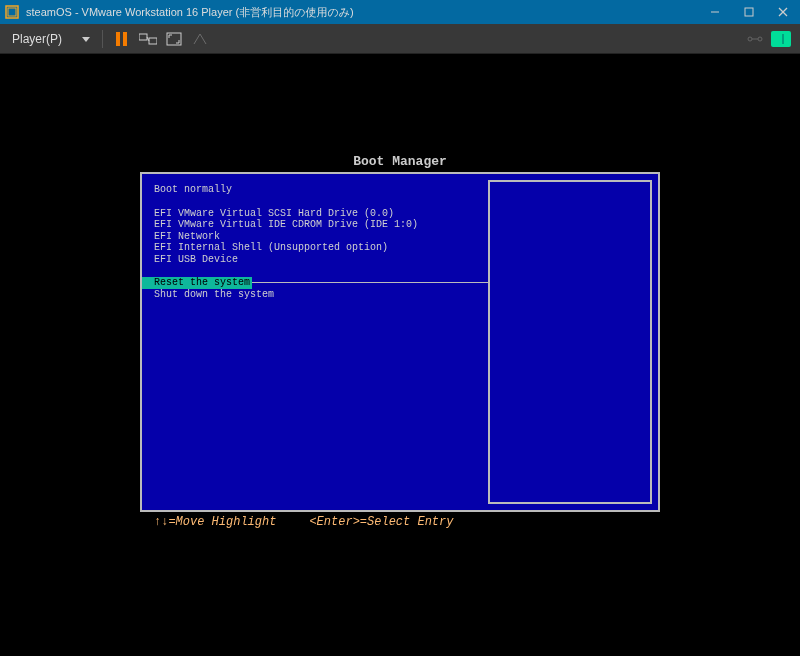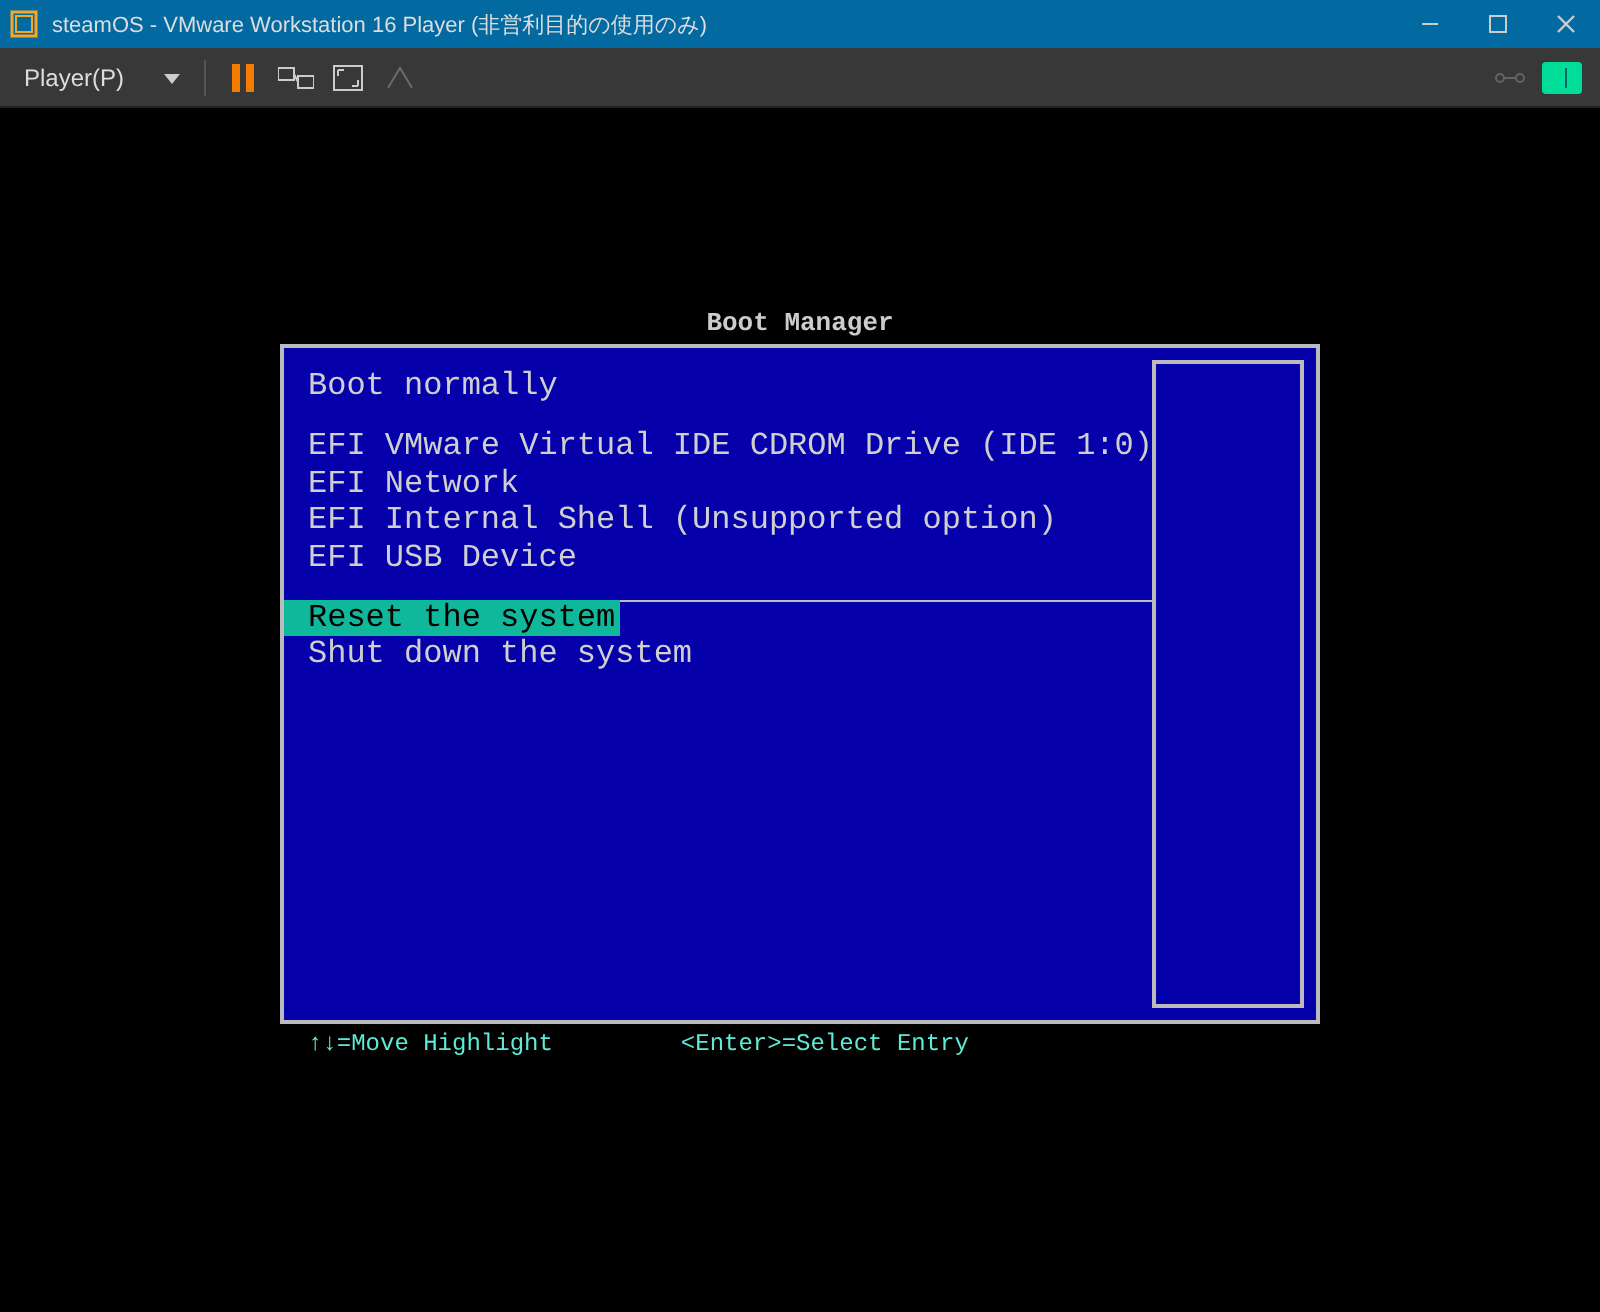"Boot normally" .boot-left { font-size: 16px -> 10px }
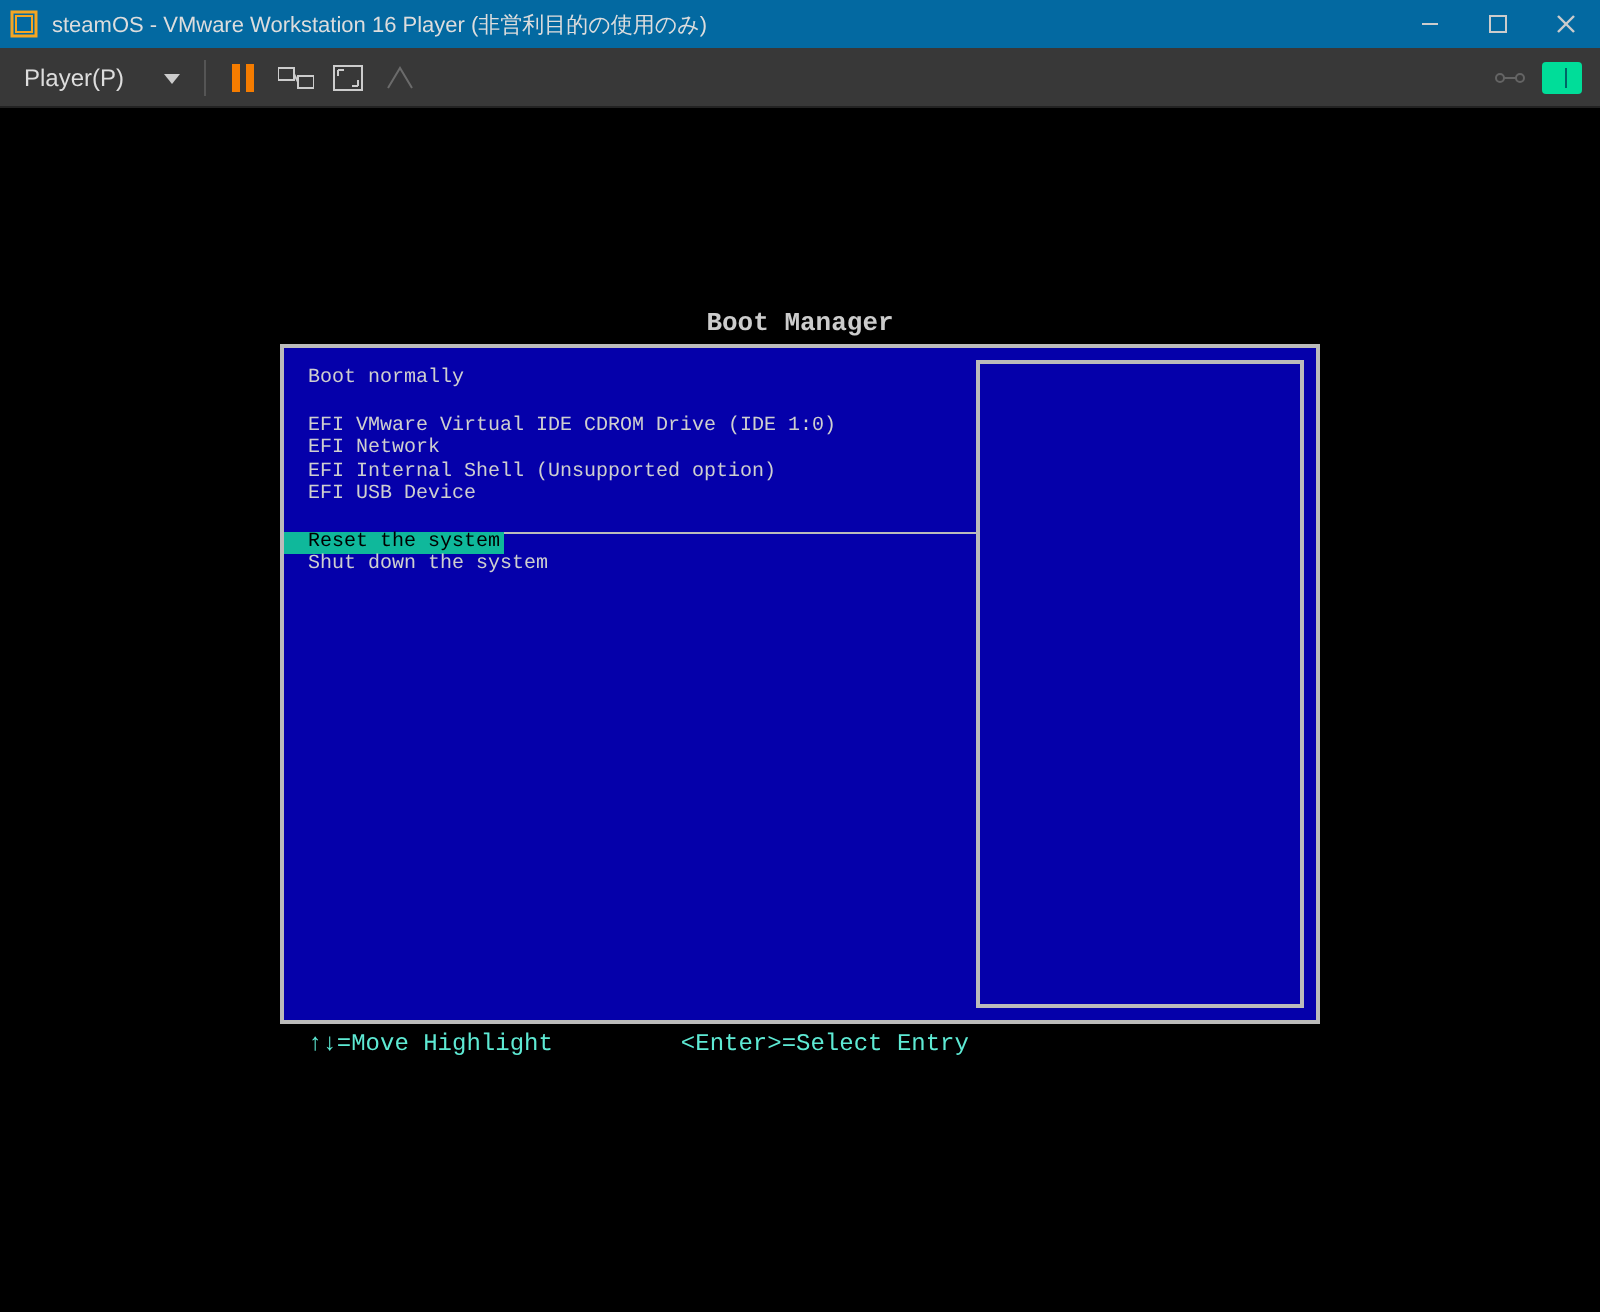"EFI VMware Virtual SCSI Hard" div.item { html: none -> <div>EFI VMware Virtual SCSI Hard Drive (0.0)</div> }
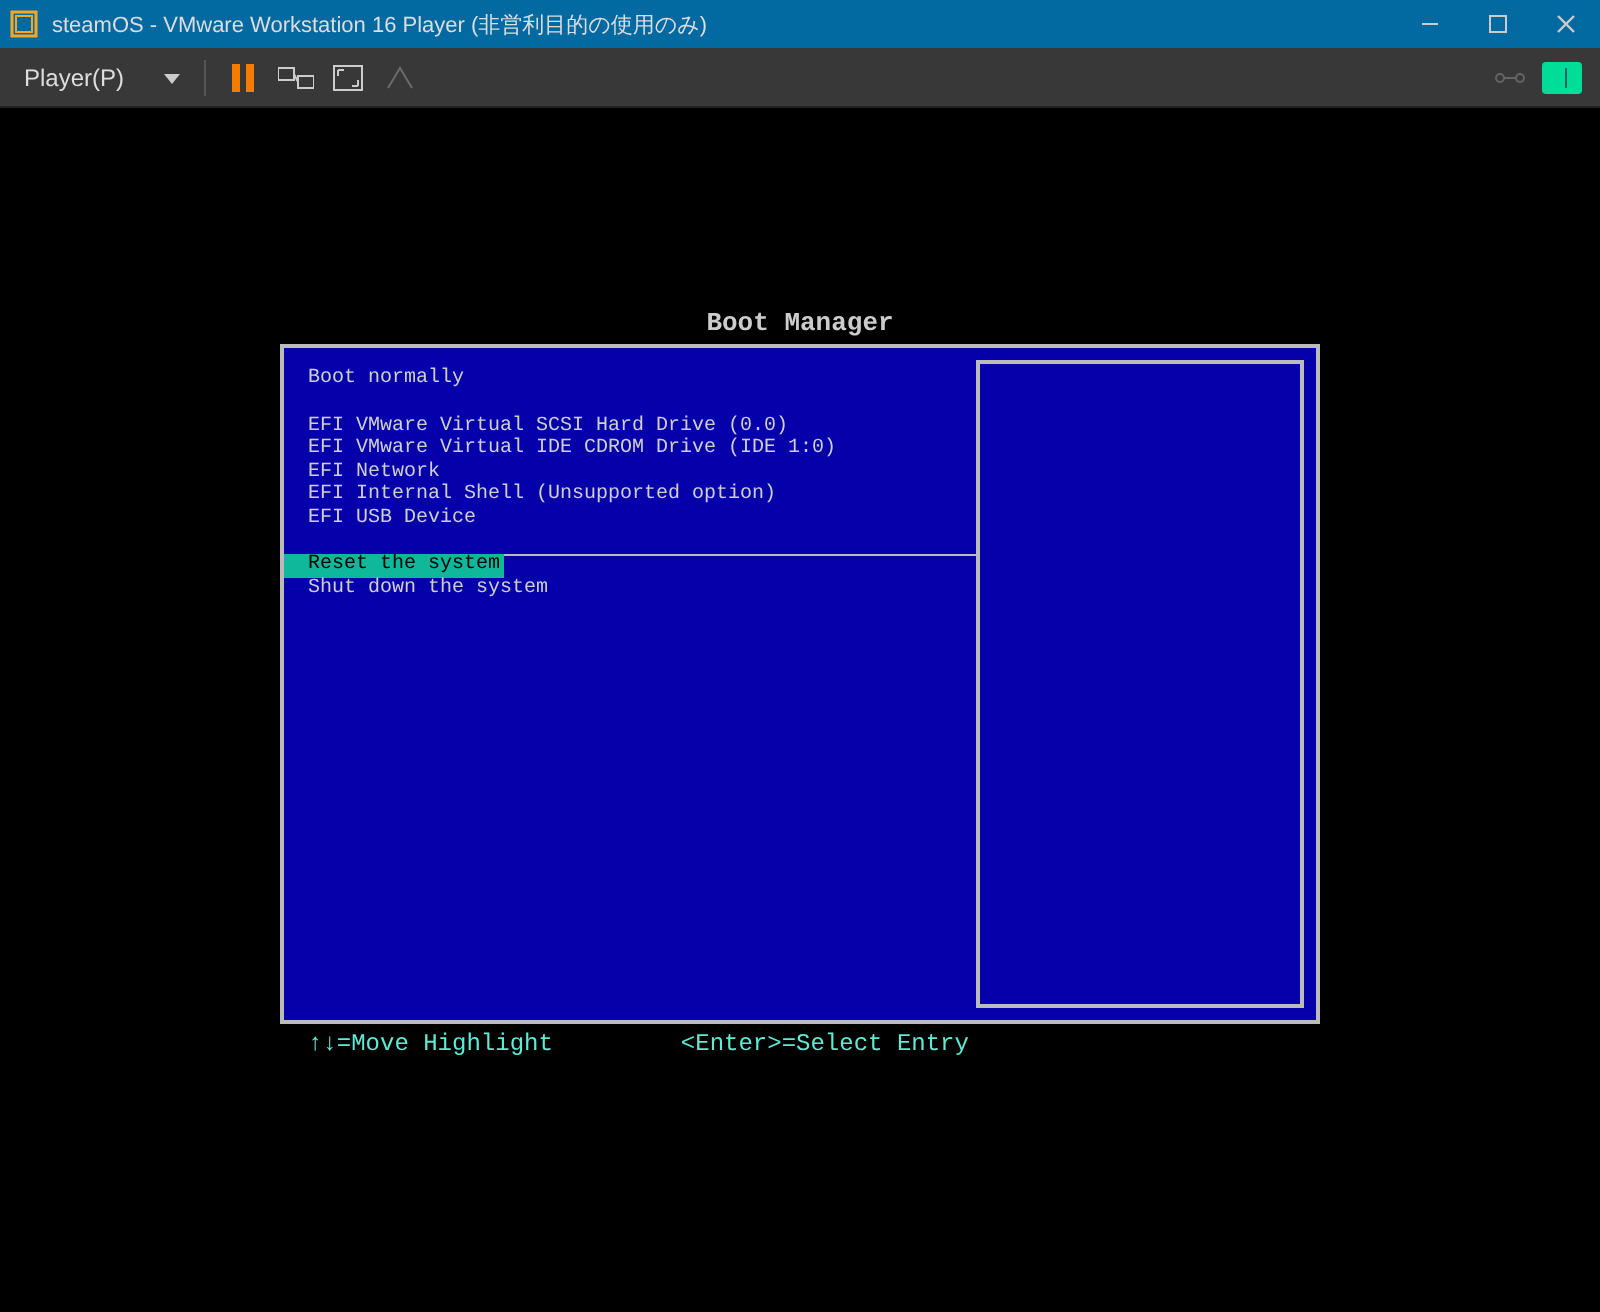"Reset the system" .boot-left .selected-line { align-items: flex-start -> center }
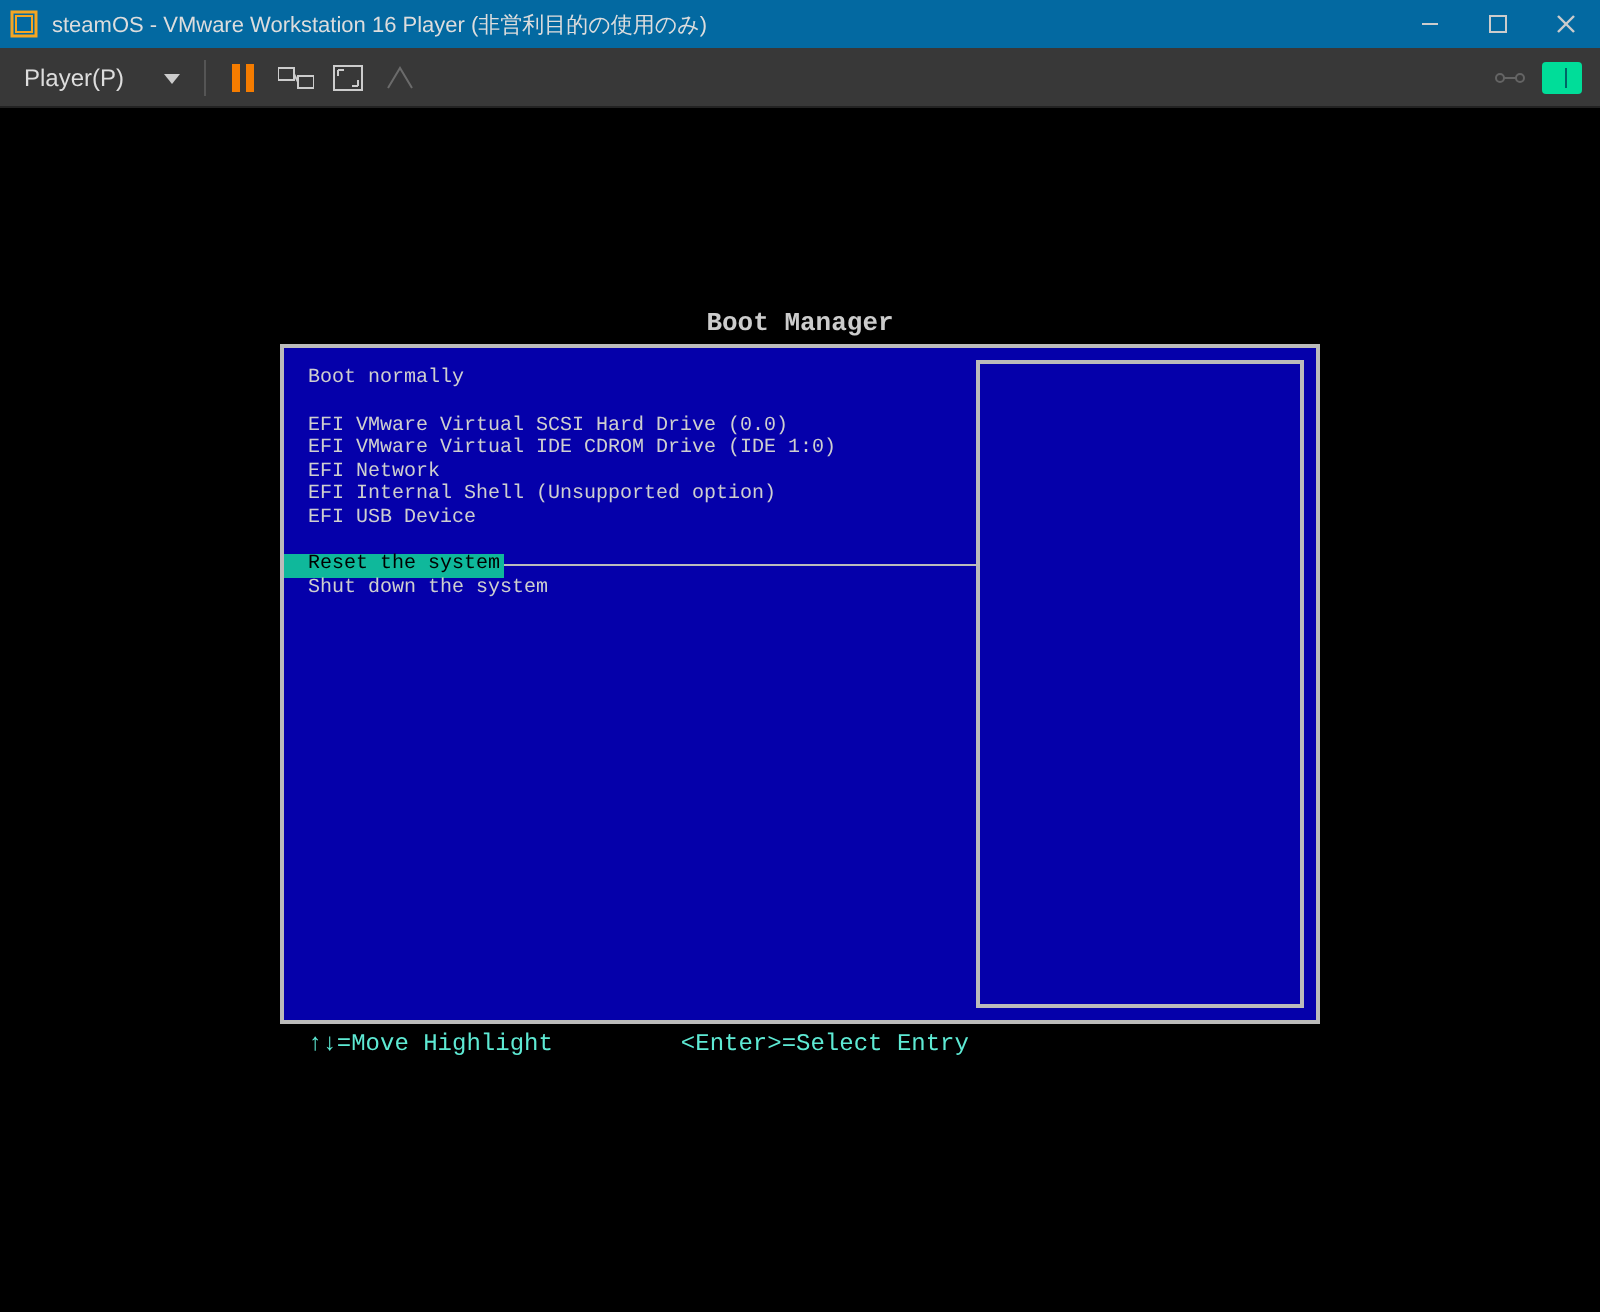"↑↓=Move Highlight" .boot-footer { color: #5eead4 -> #fdba74; font-style: none -> italic; gap: 64px -> 33px }
